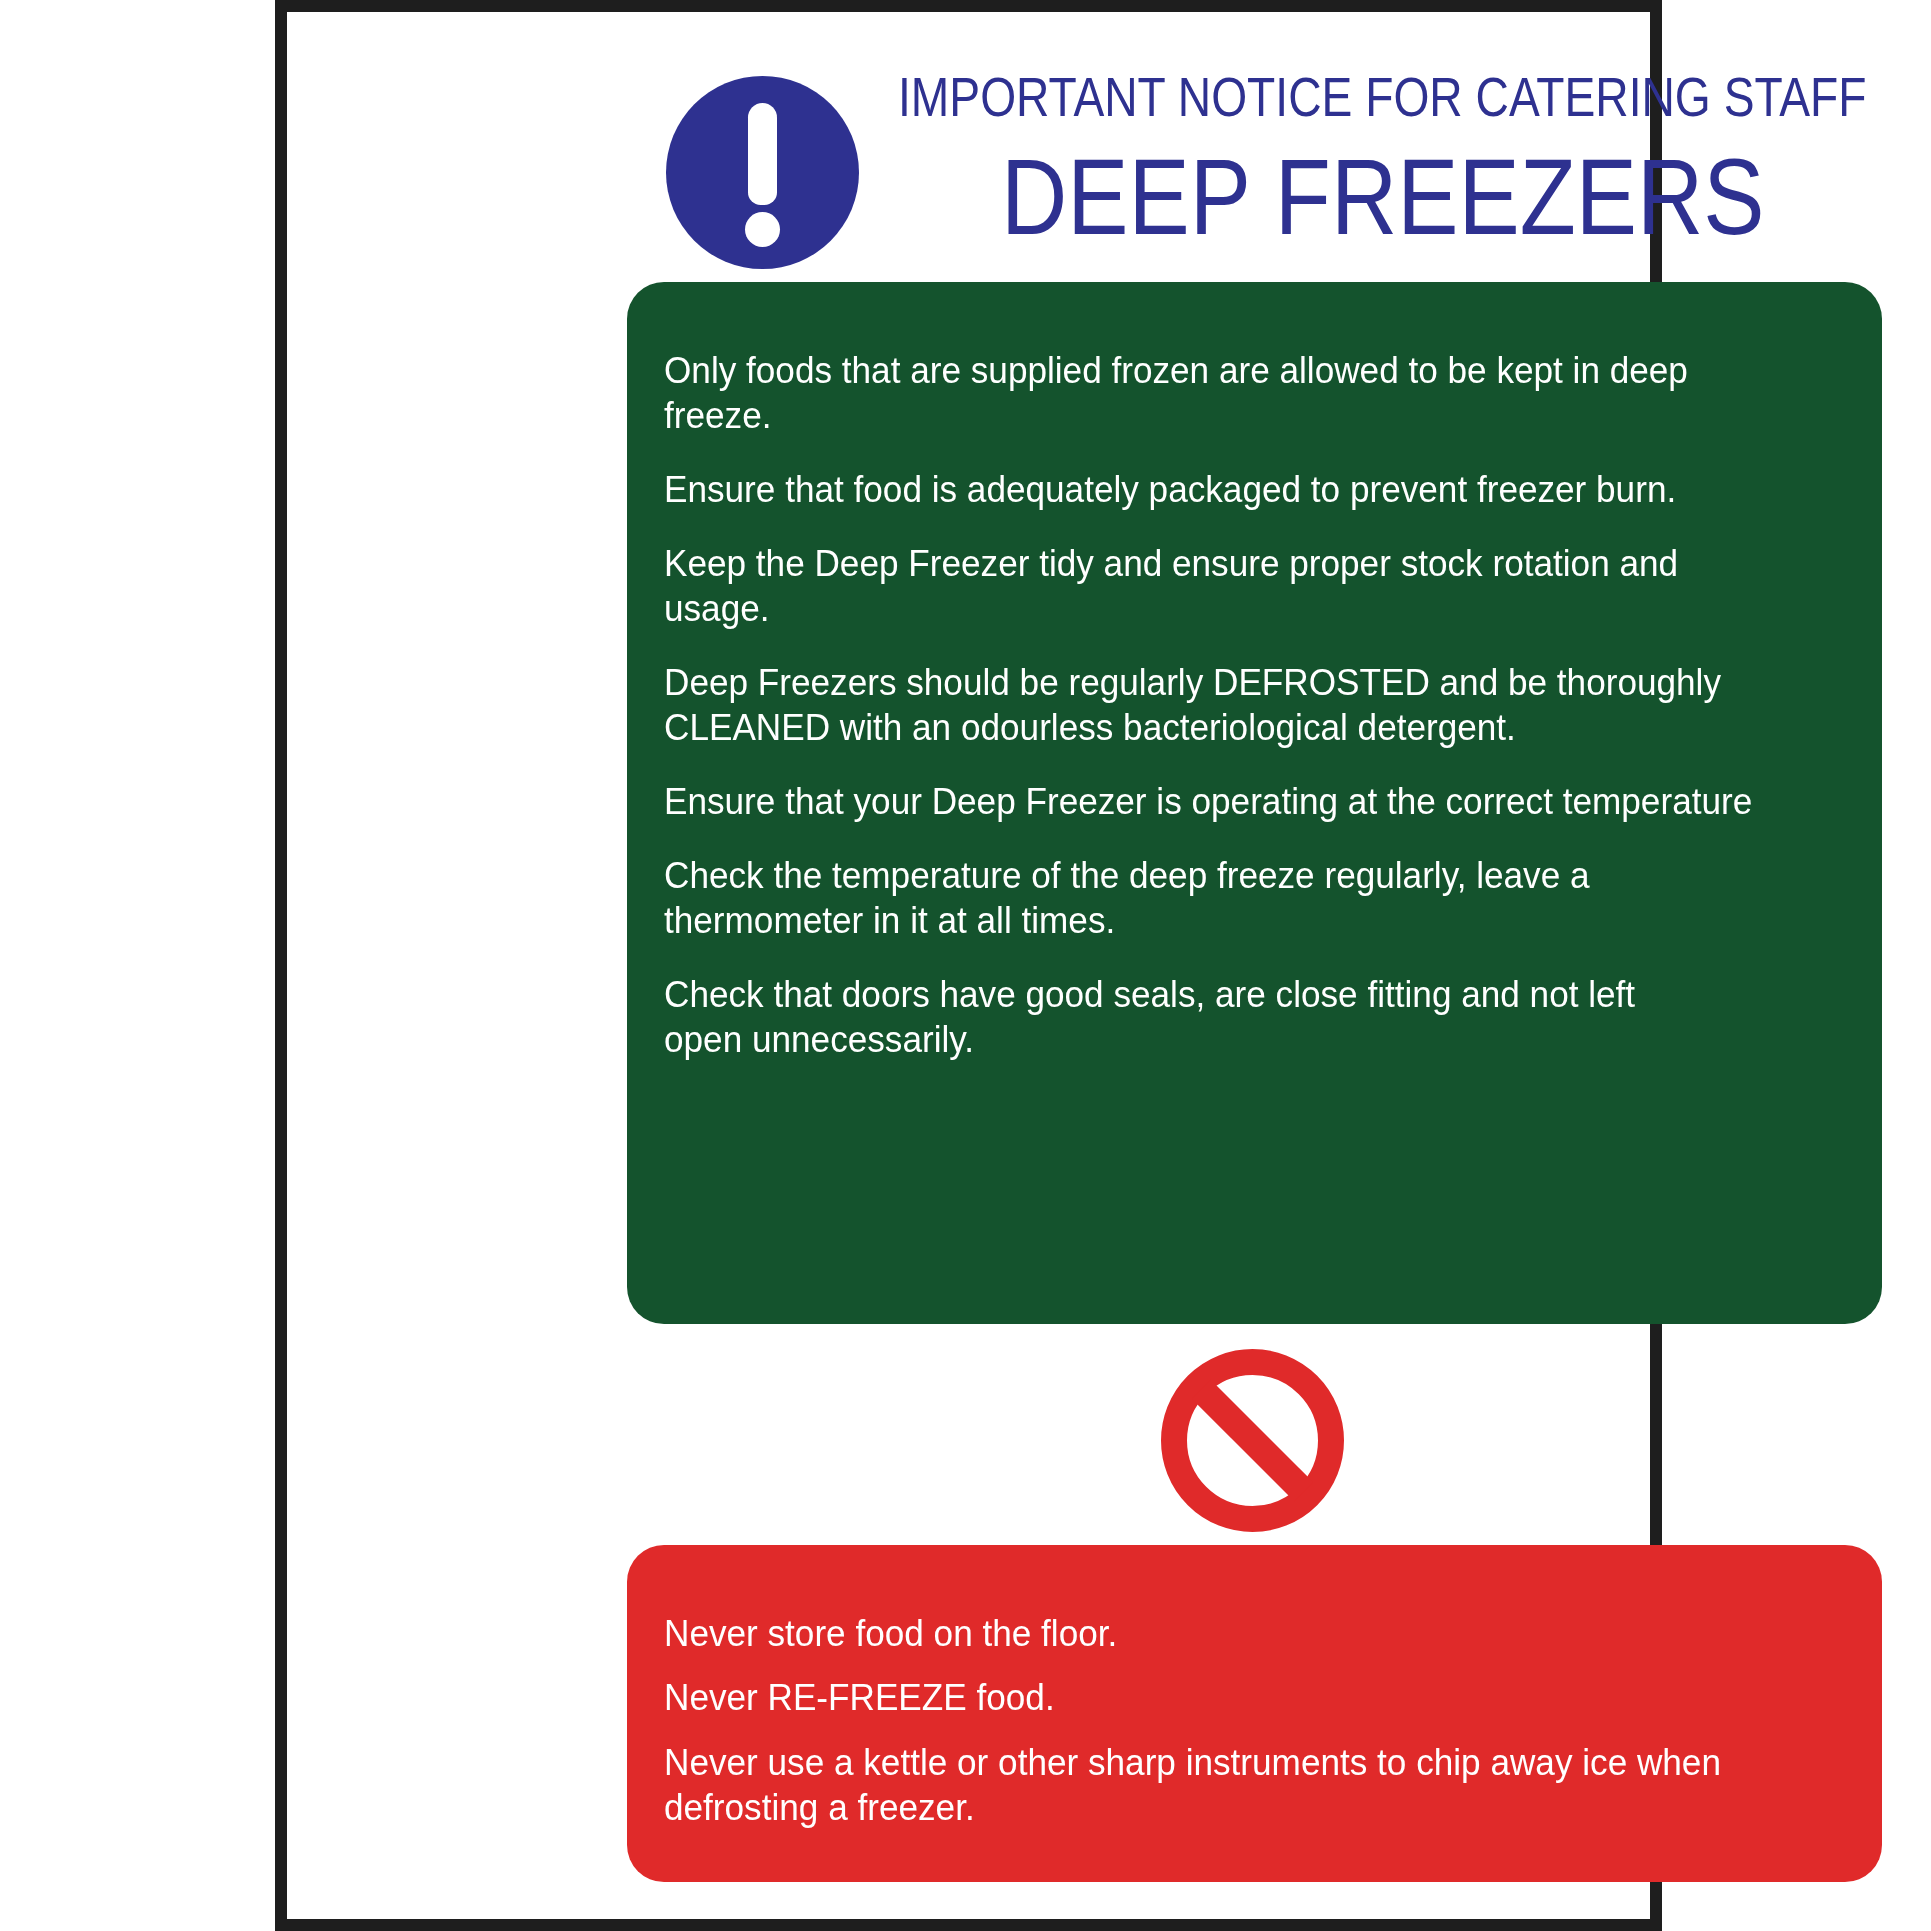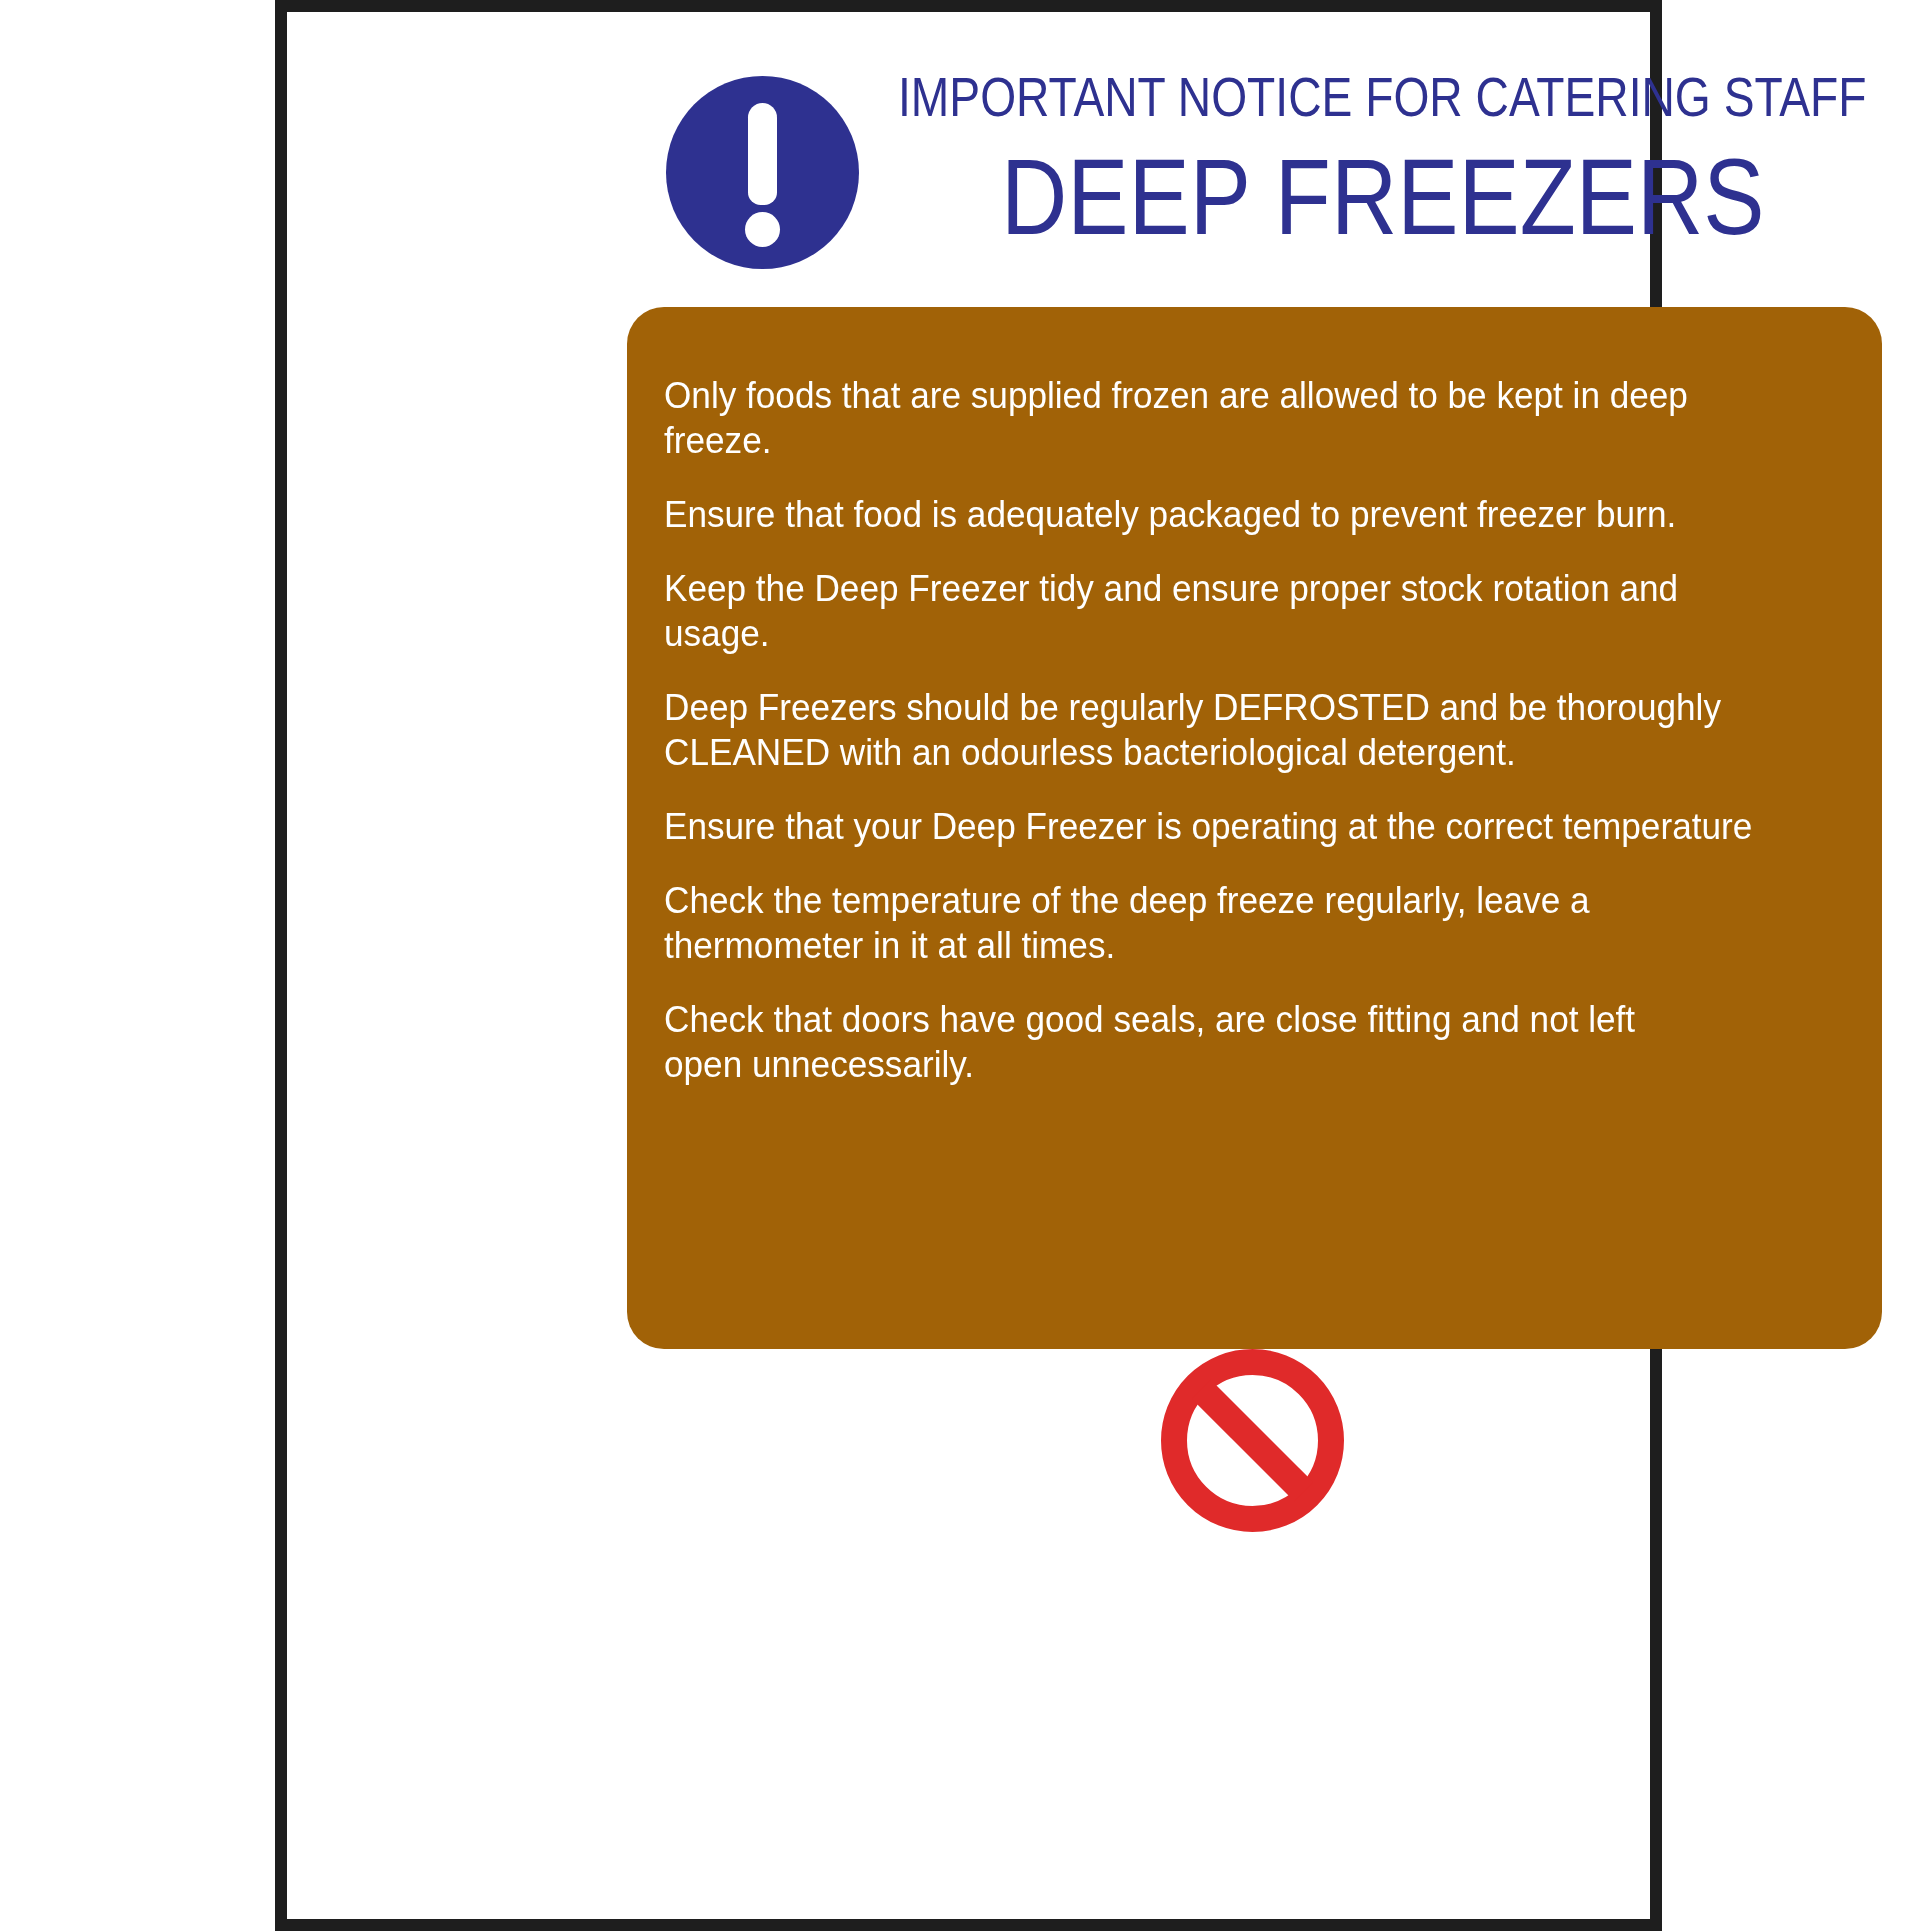"Only foods that are supplied" .panel.blue { background: #a16207 -> #14532d; top: 295px -> 270px }
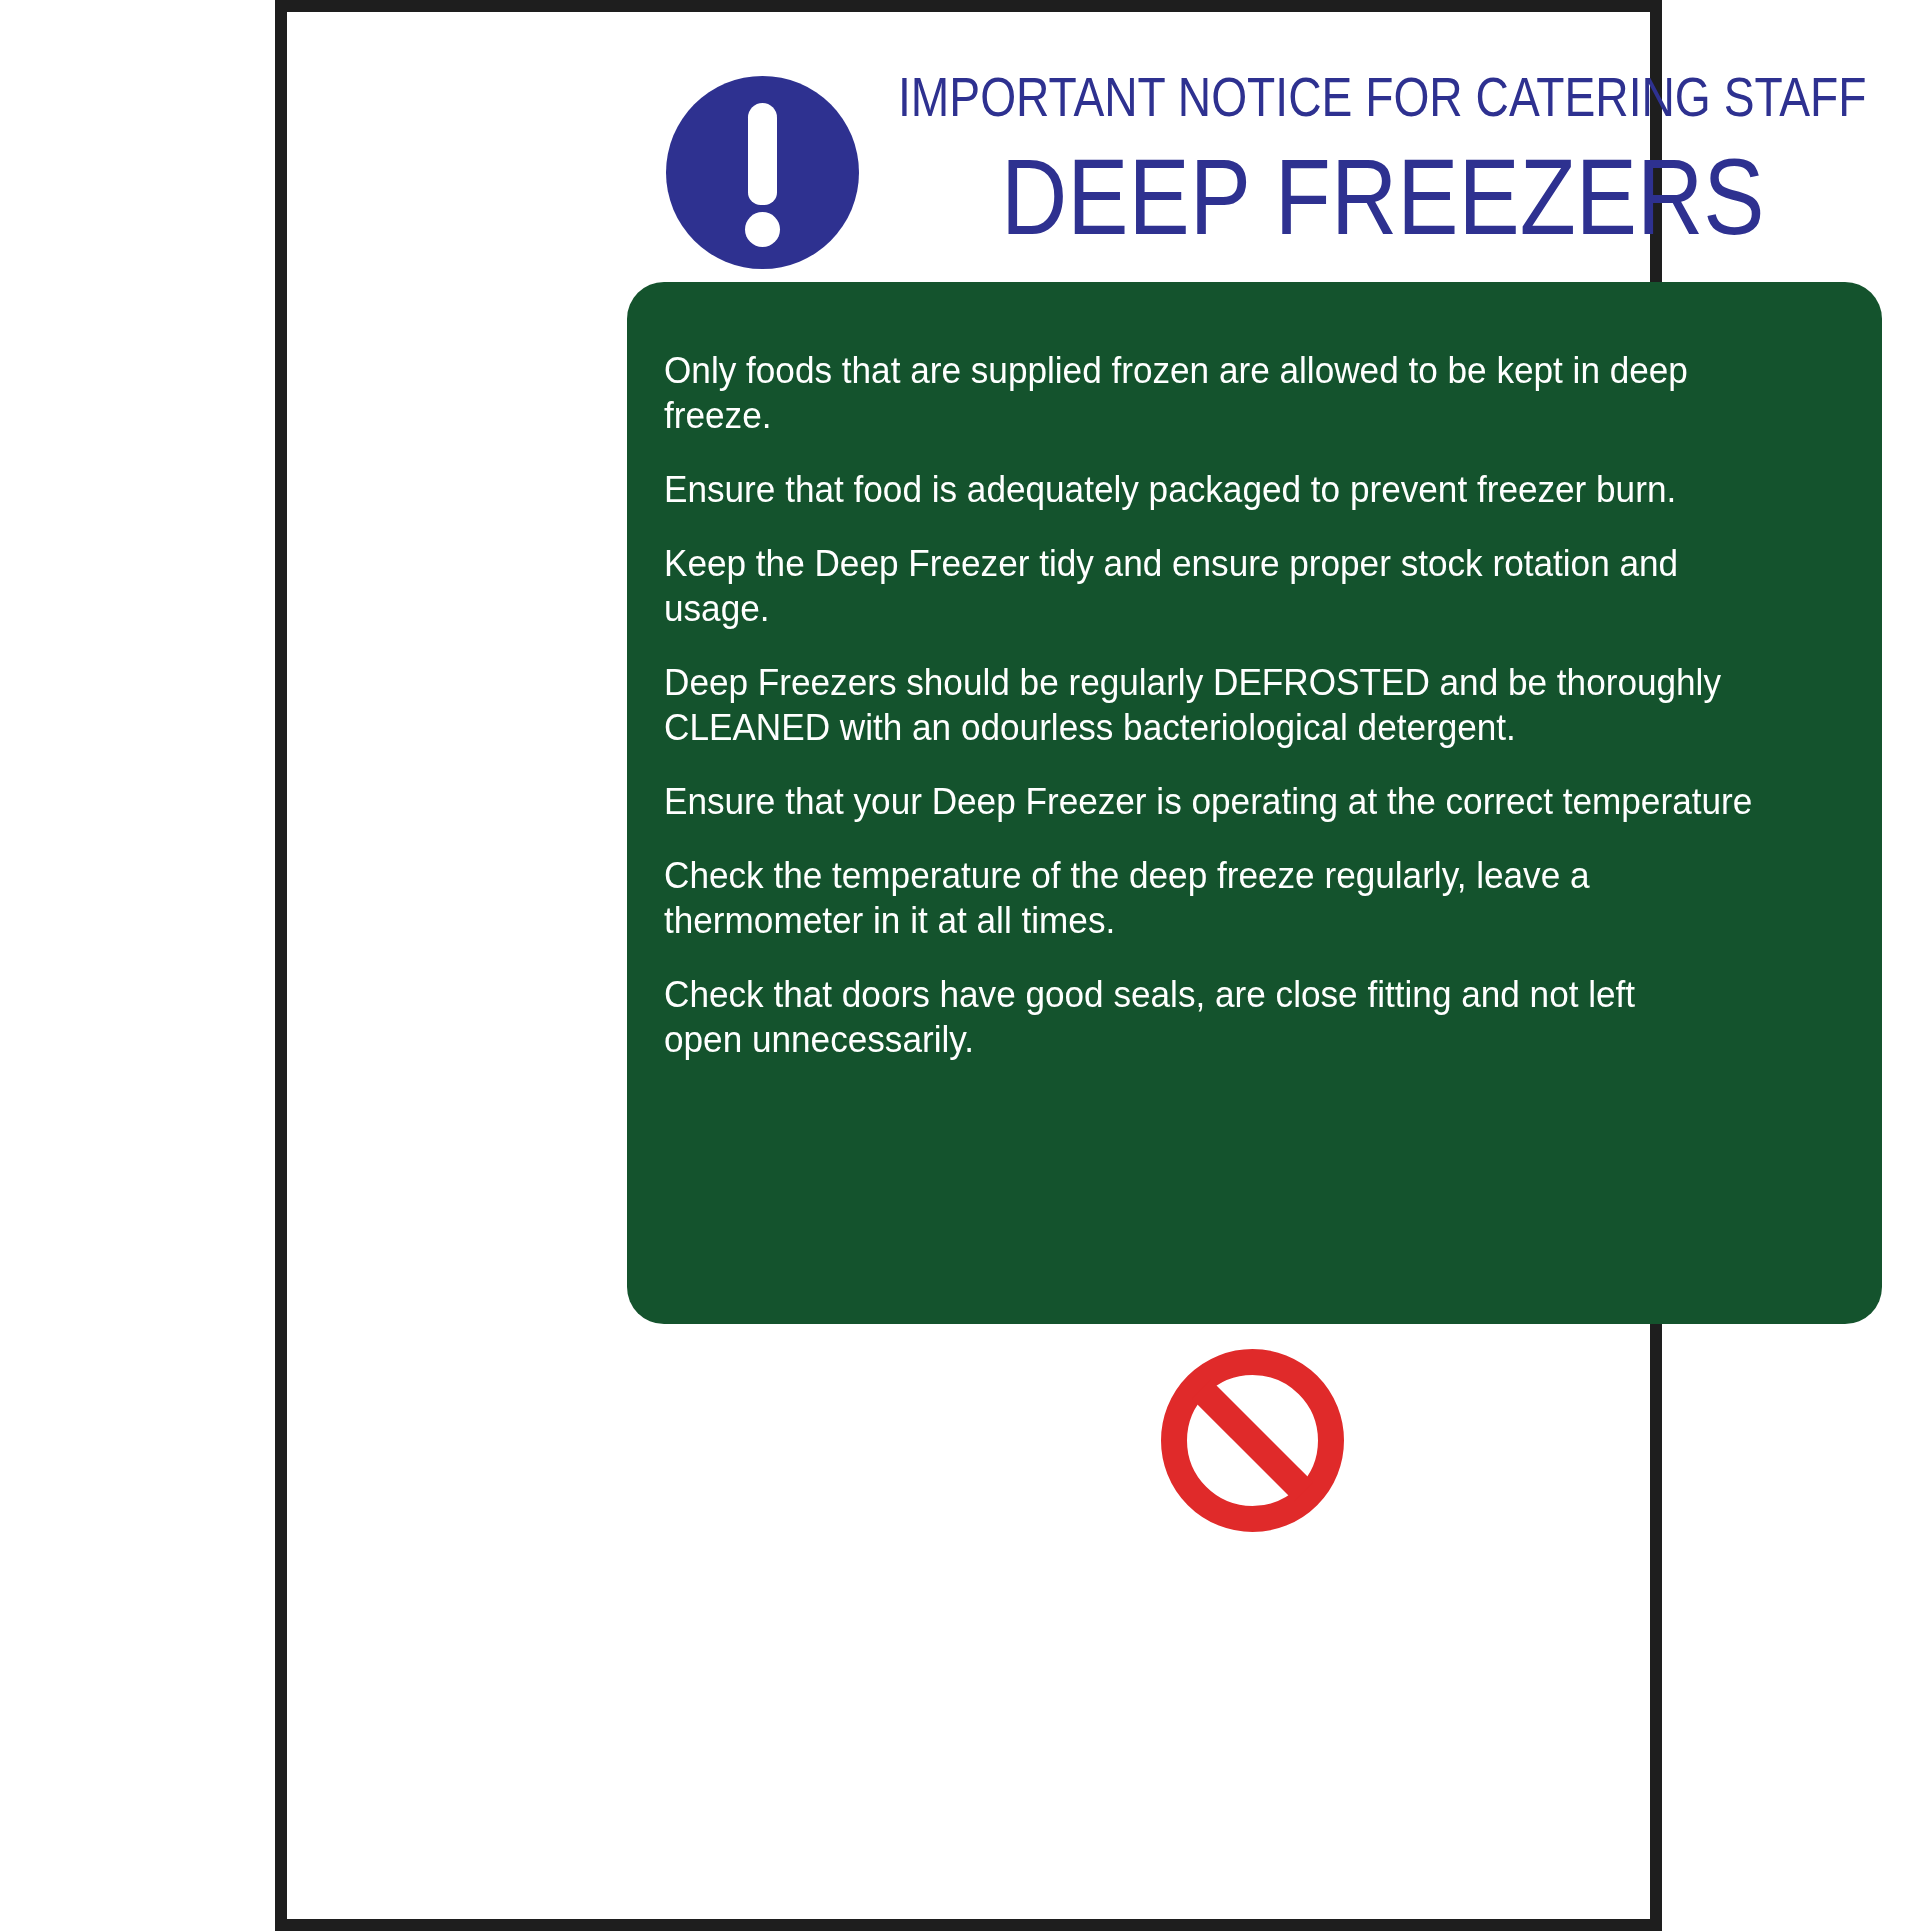"Never store food on the" div.panel { html: none -> <div> <div> <p> <span>Never store food on the floor.</span> </p> <p> <span>Never RE-FREEZE food.</span> </p> <p> <span>Never use a kettle or other sharp instruments to chip away ice when</span> <span>defrosting a freezer.</span> </p> </div> </div> }
